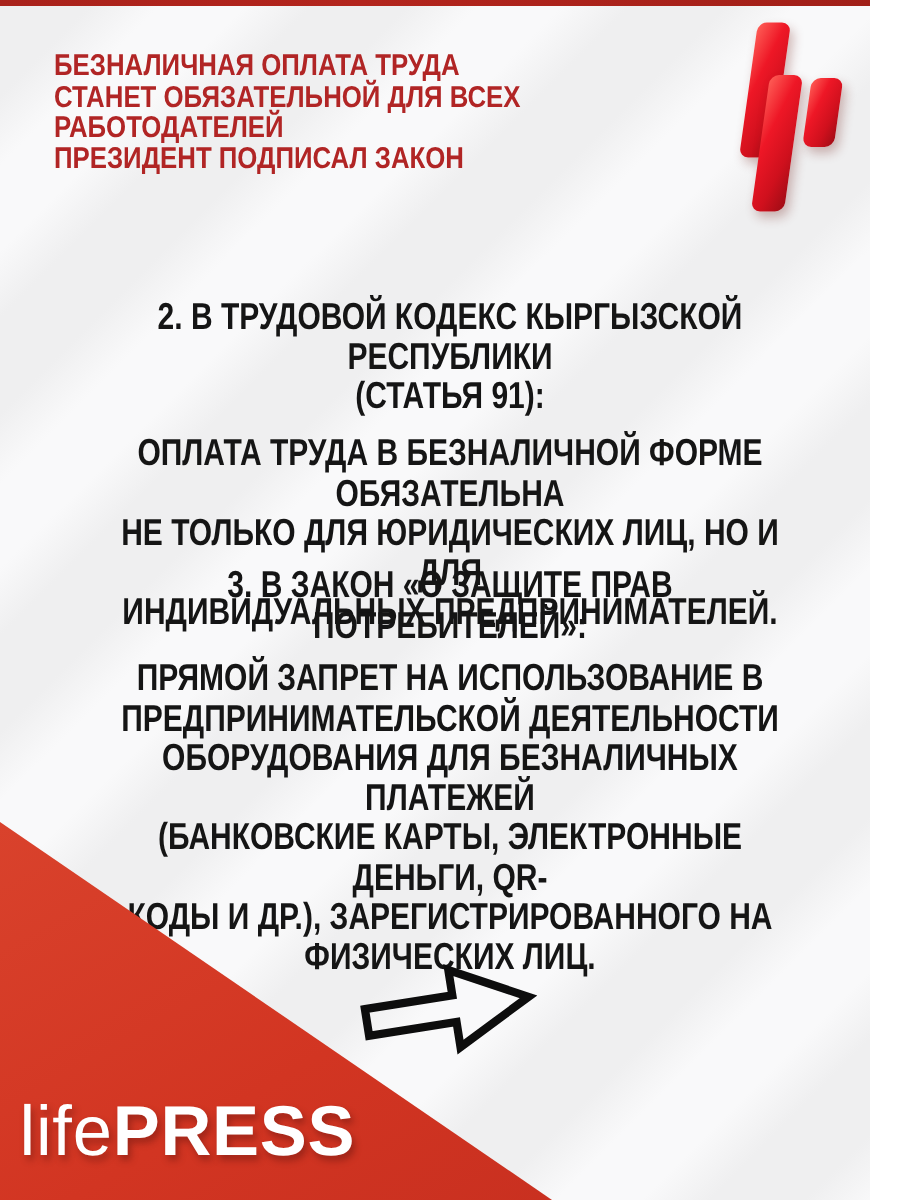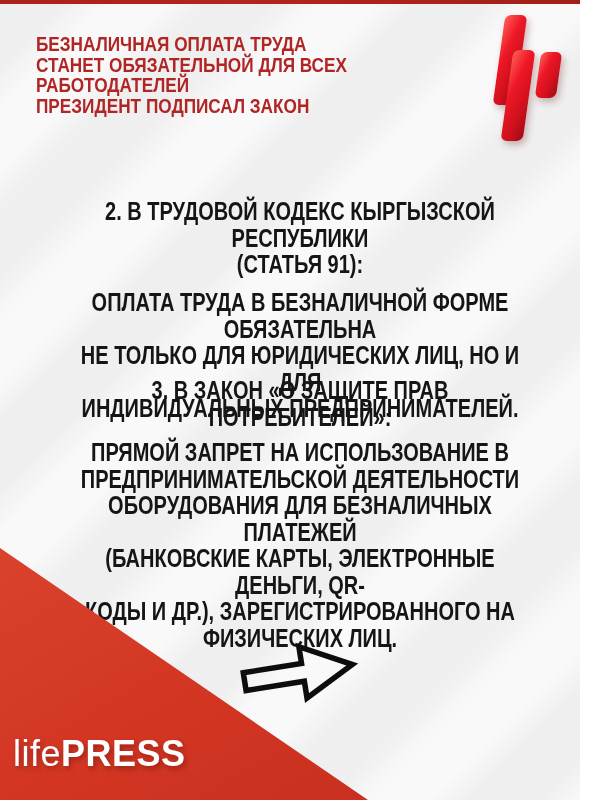"lifePRESS" .brand { font-size: 36px -> 47px }
